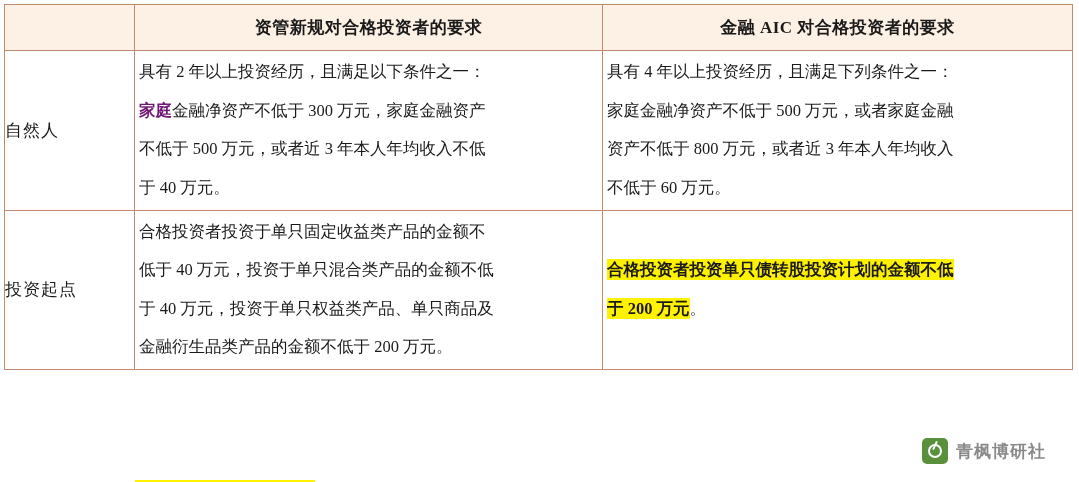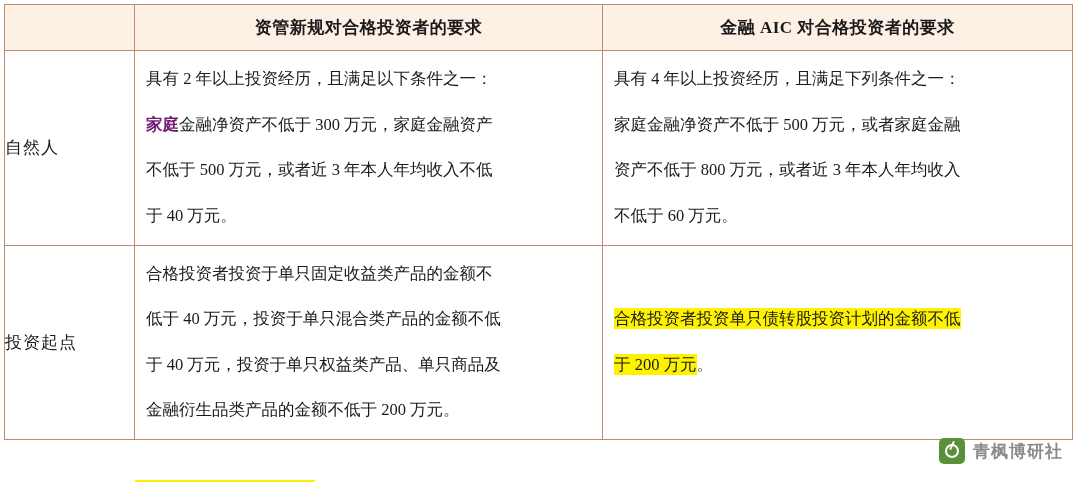"具有 2 年以上投资经历，且满足以下条件之一：" td.cell p { margin: 11px -> 4px }
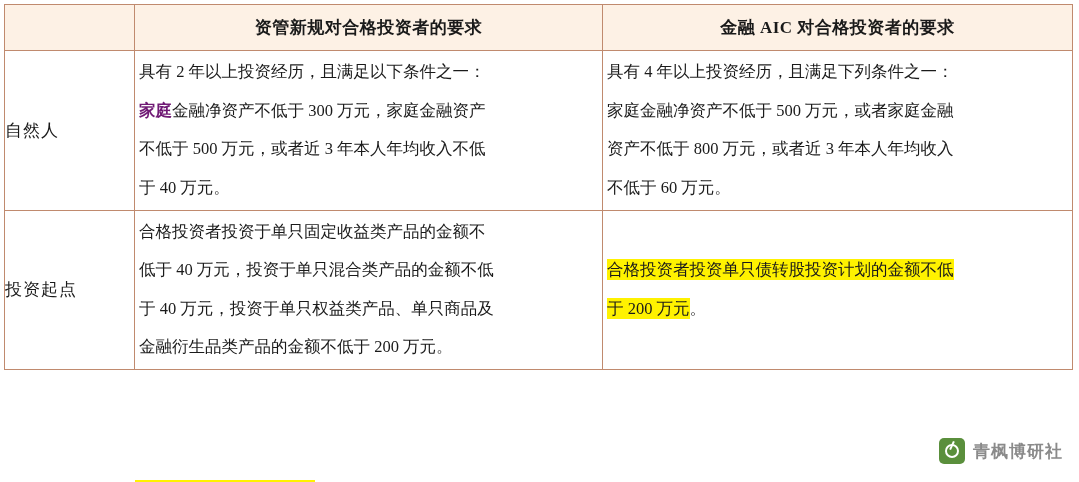"合格投资者投资单只债转股投资计划的金额不低" .hl-yellow { font-weight: normal -> bold }
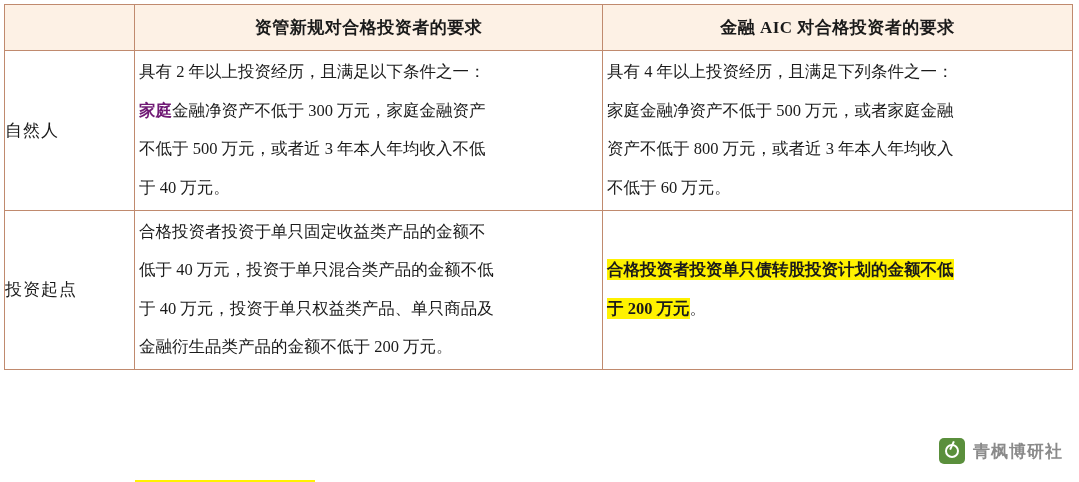"青枫博研社" .watermark { right: 16px -> 33px }
